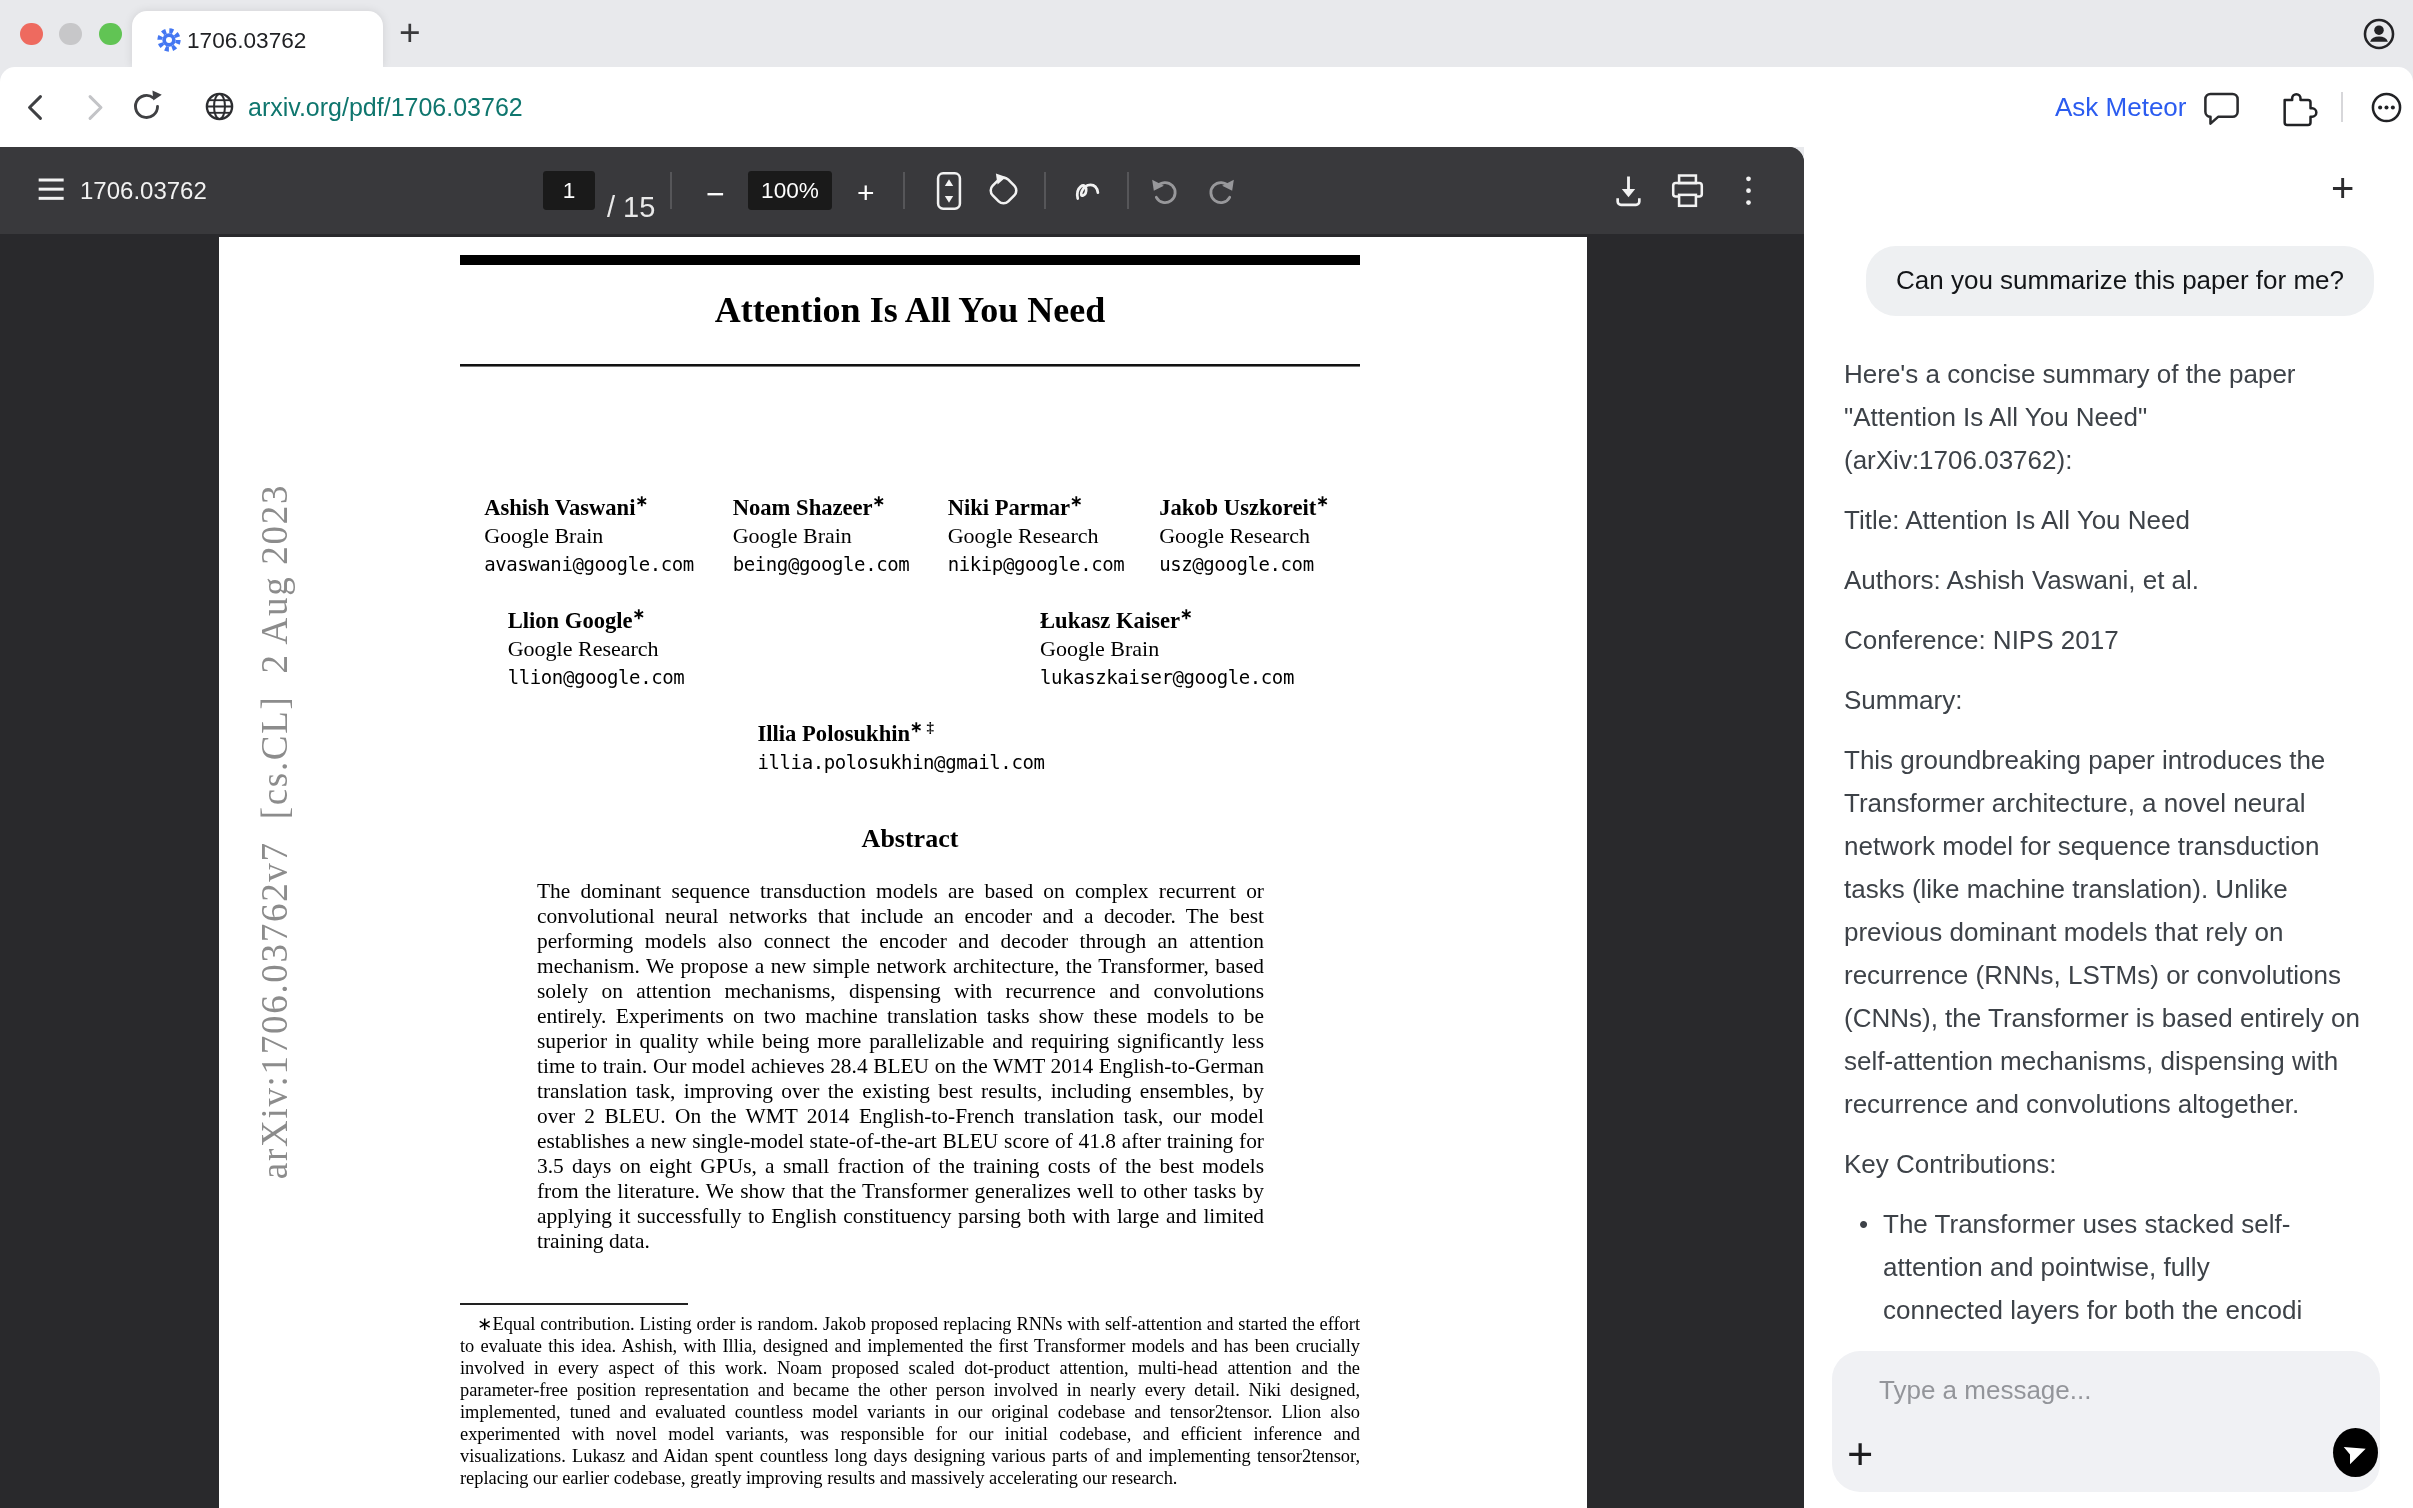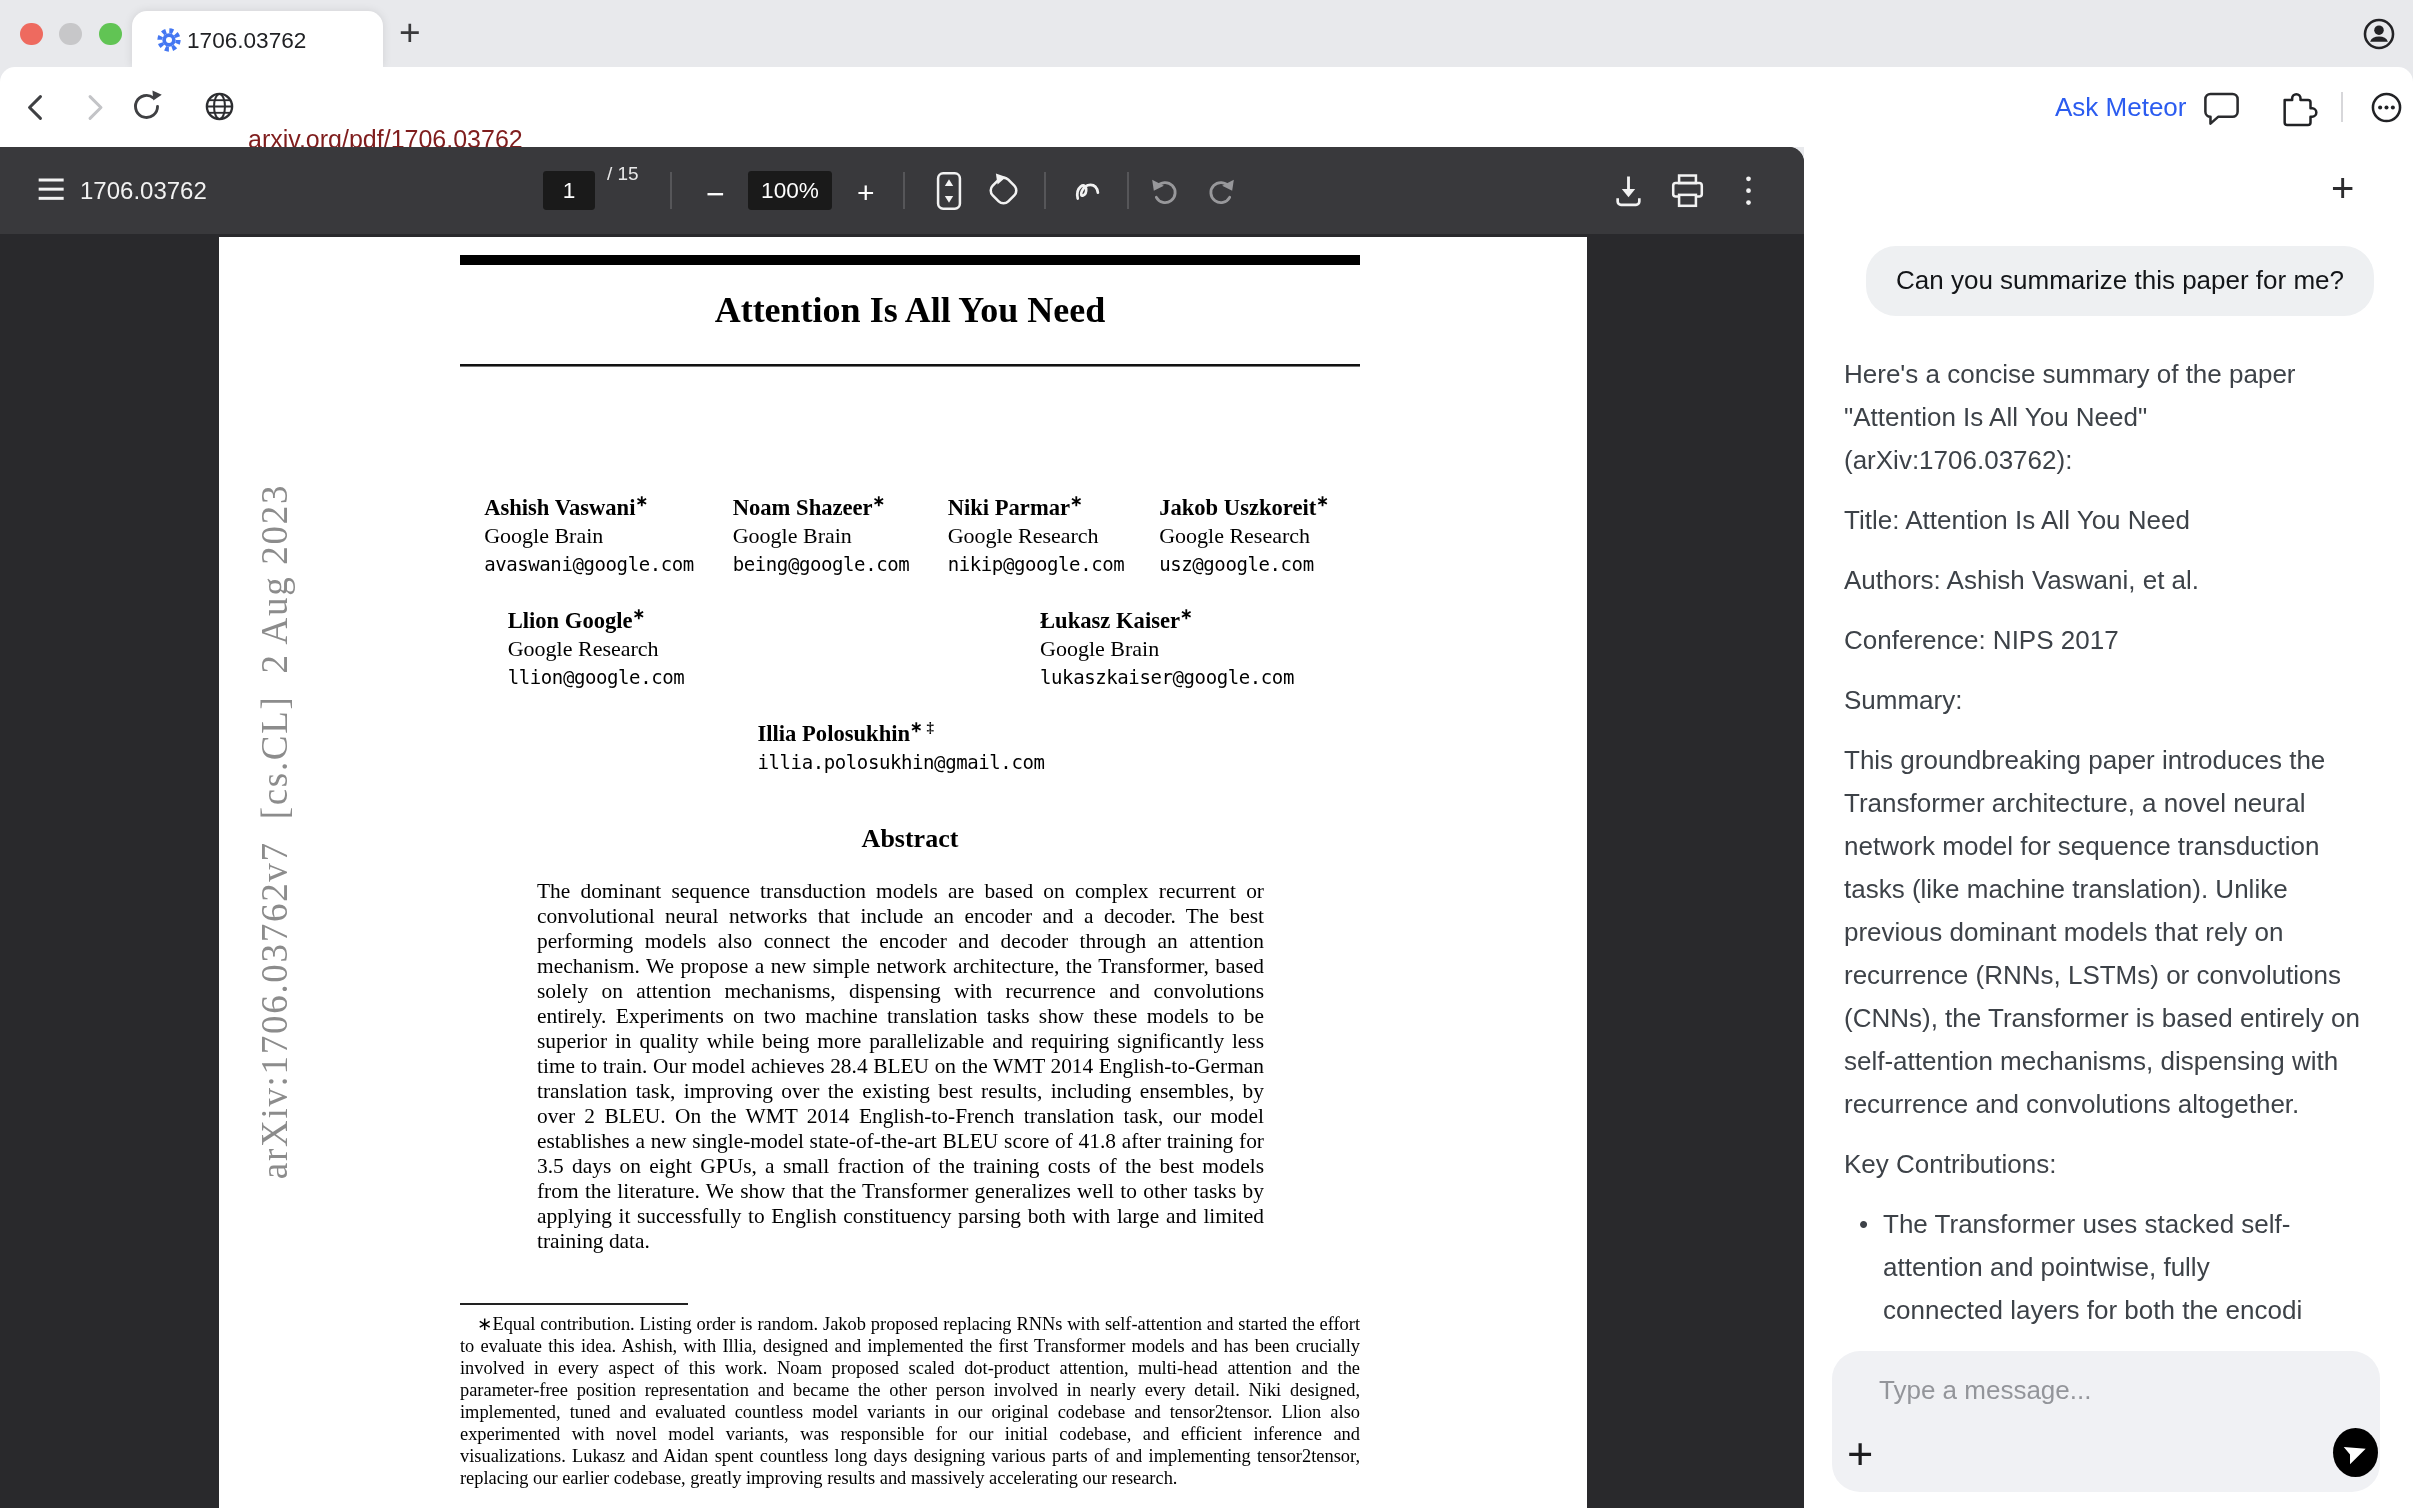"arxiv.org/pdf/1706.03762" #url-text { color: #7f1d1d -> #0f766e; margin-top: 32px -> none }
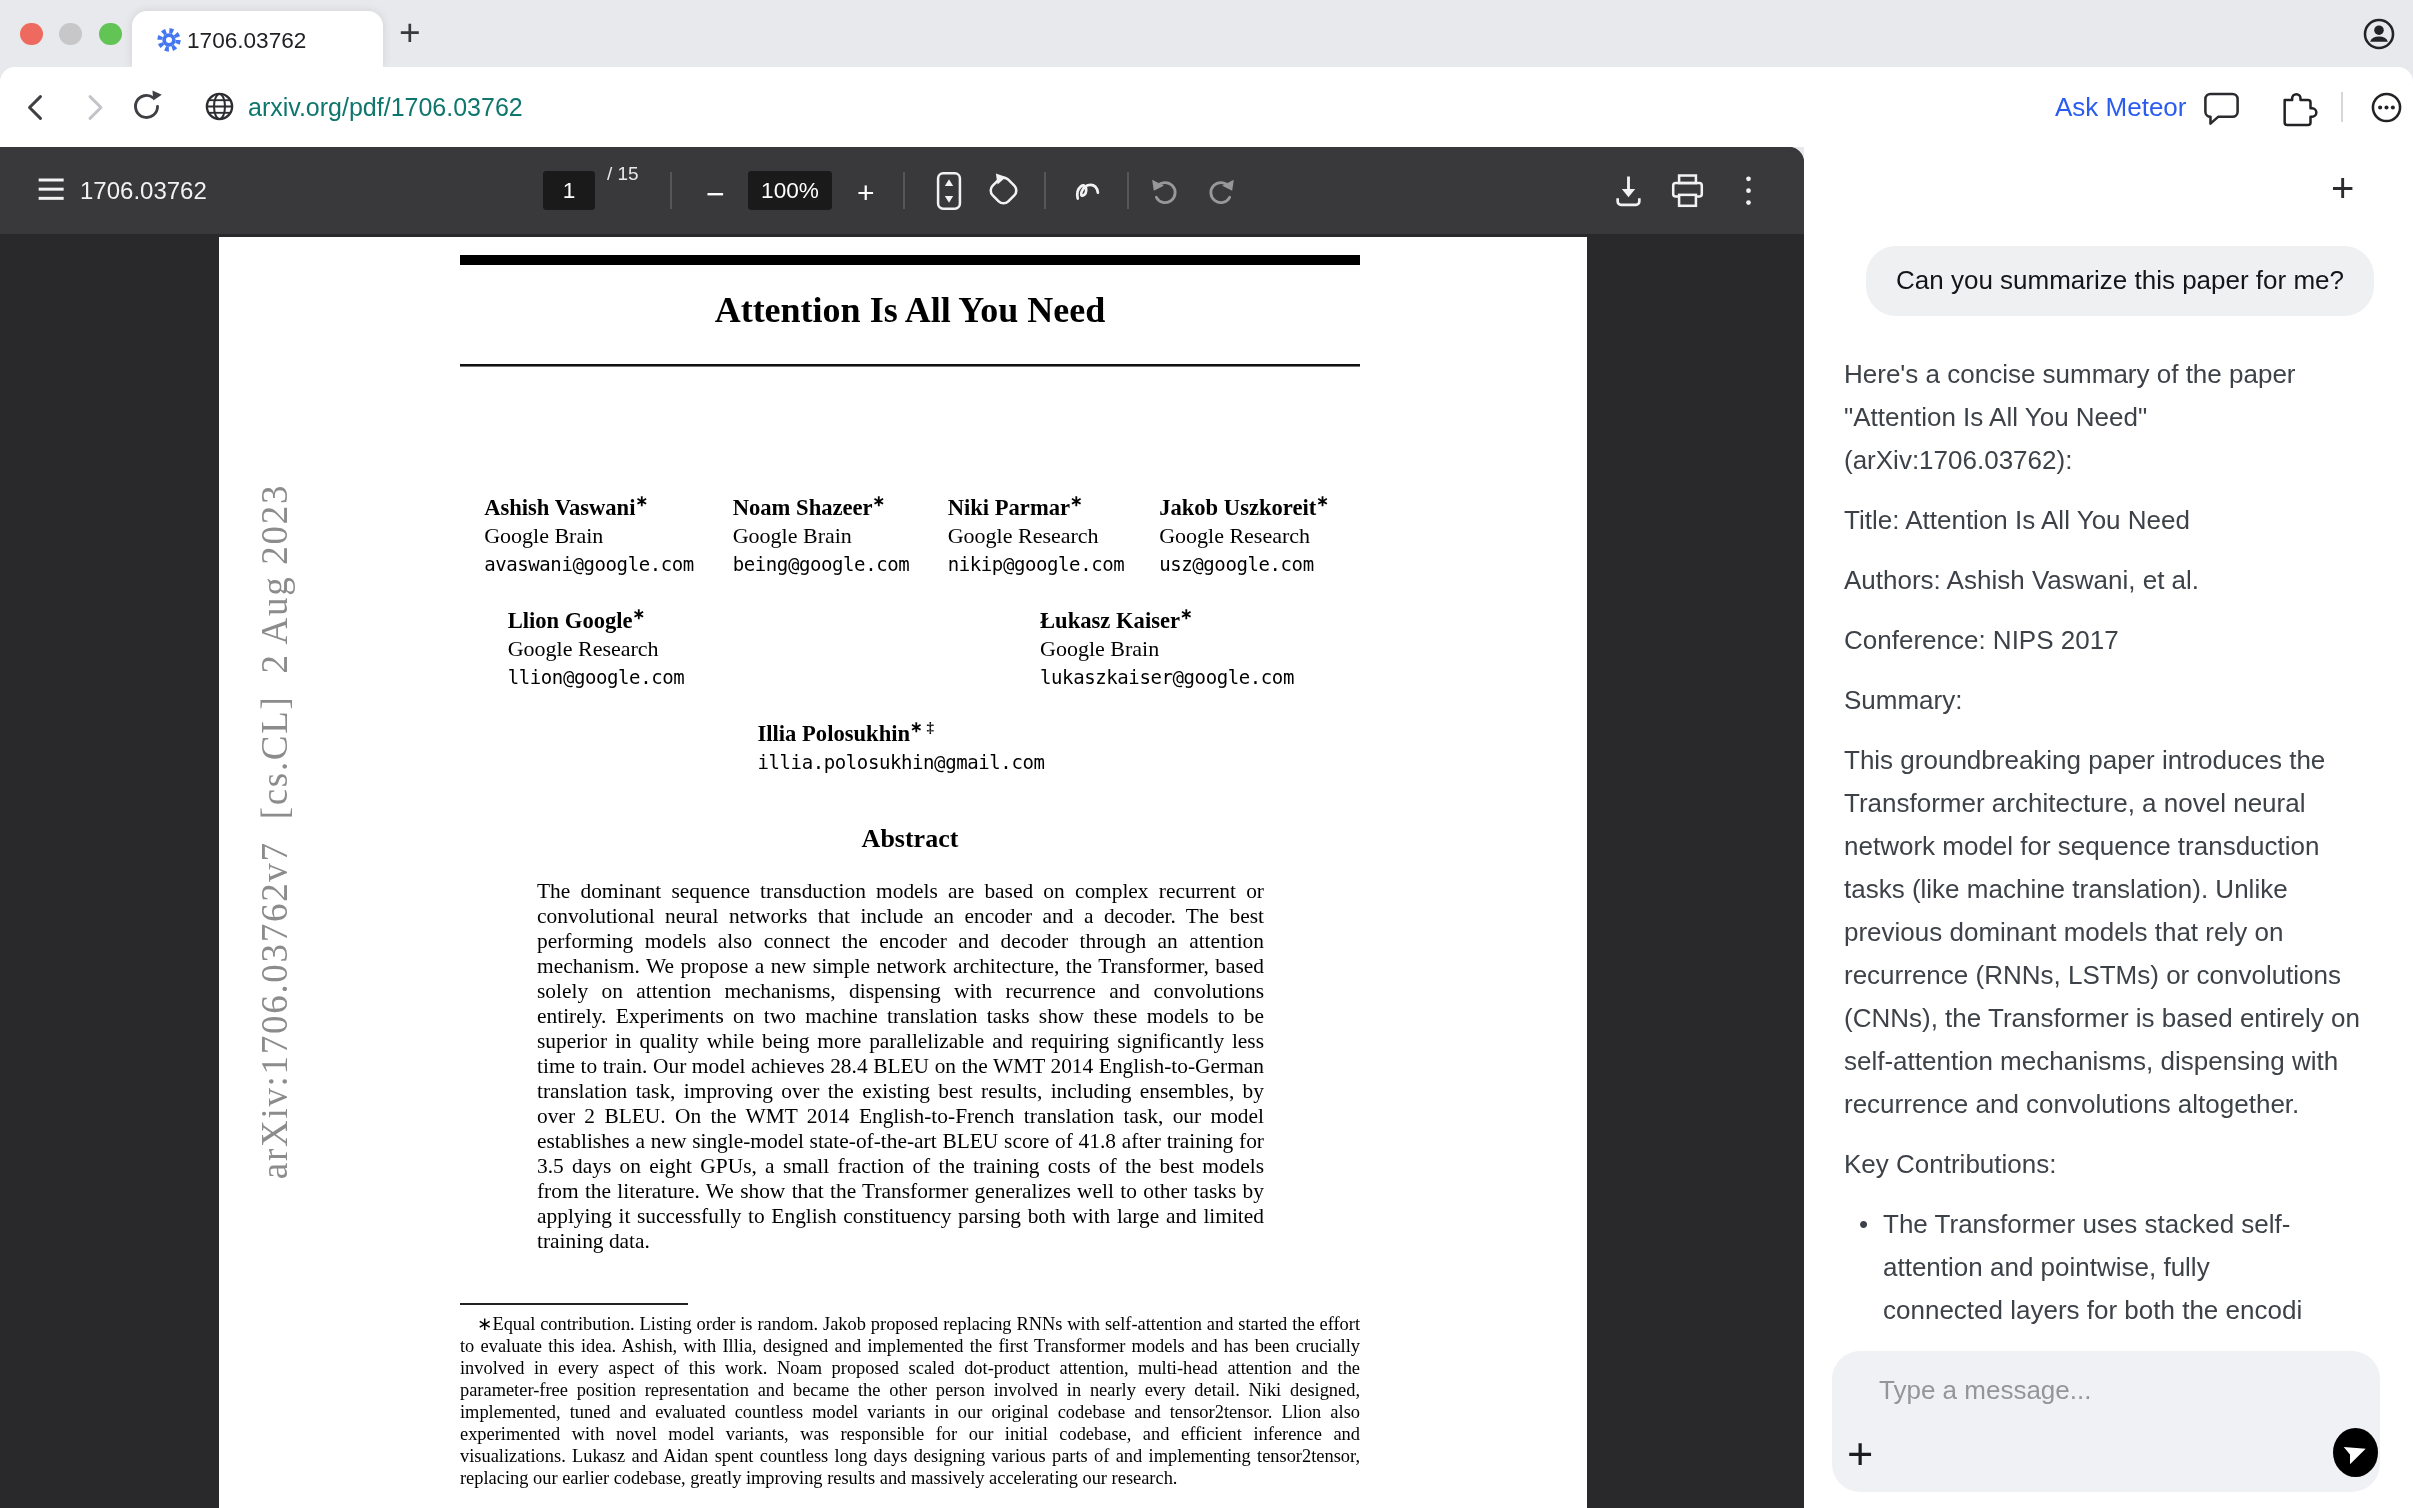"/ 15" .tb-text { font-size: 19px -> 29px; top: 16px -> 44px }
